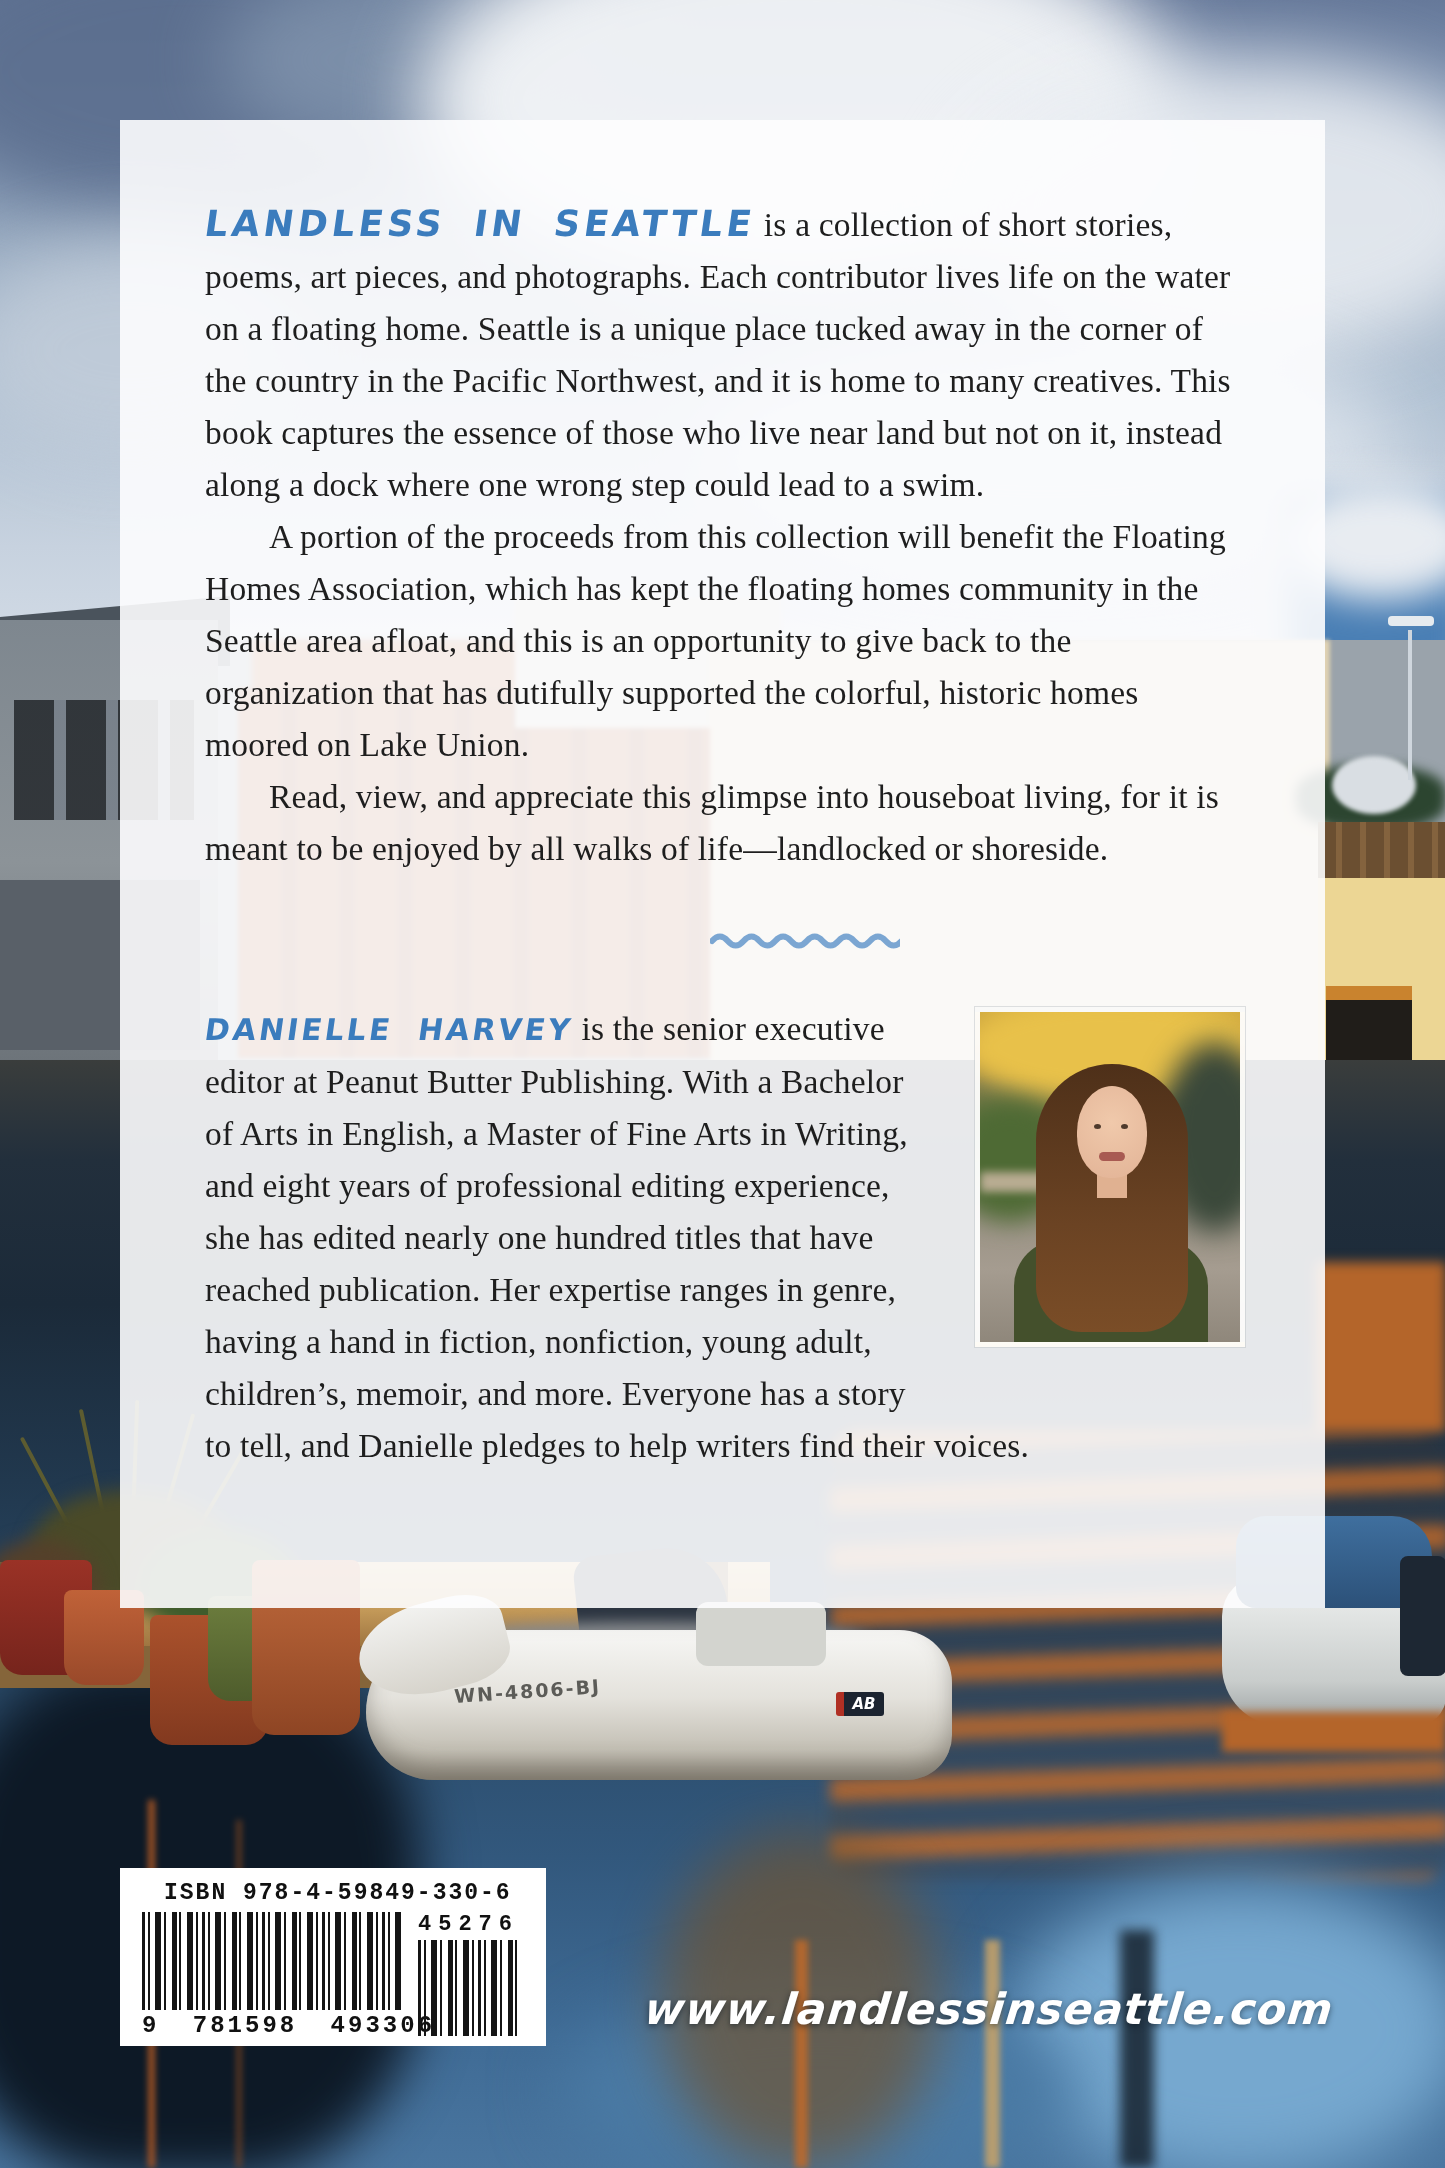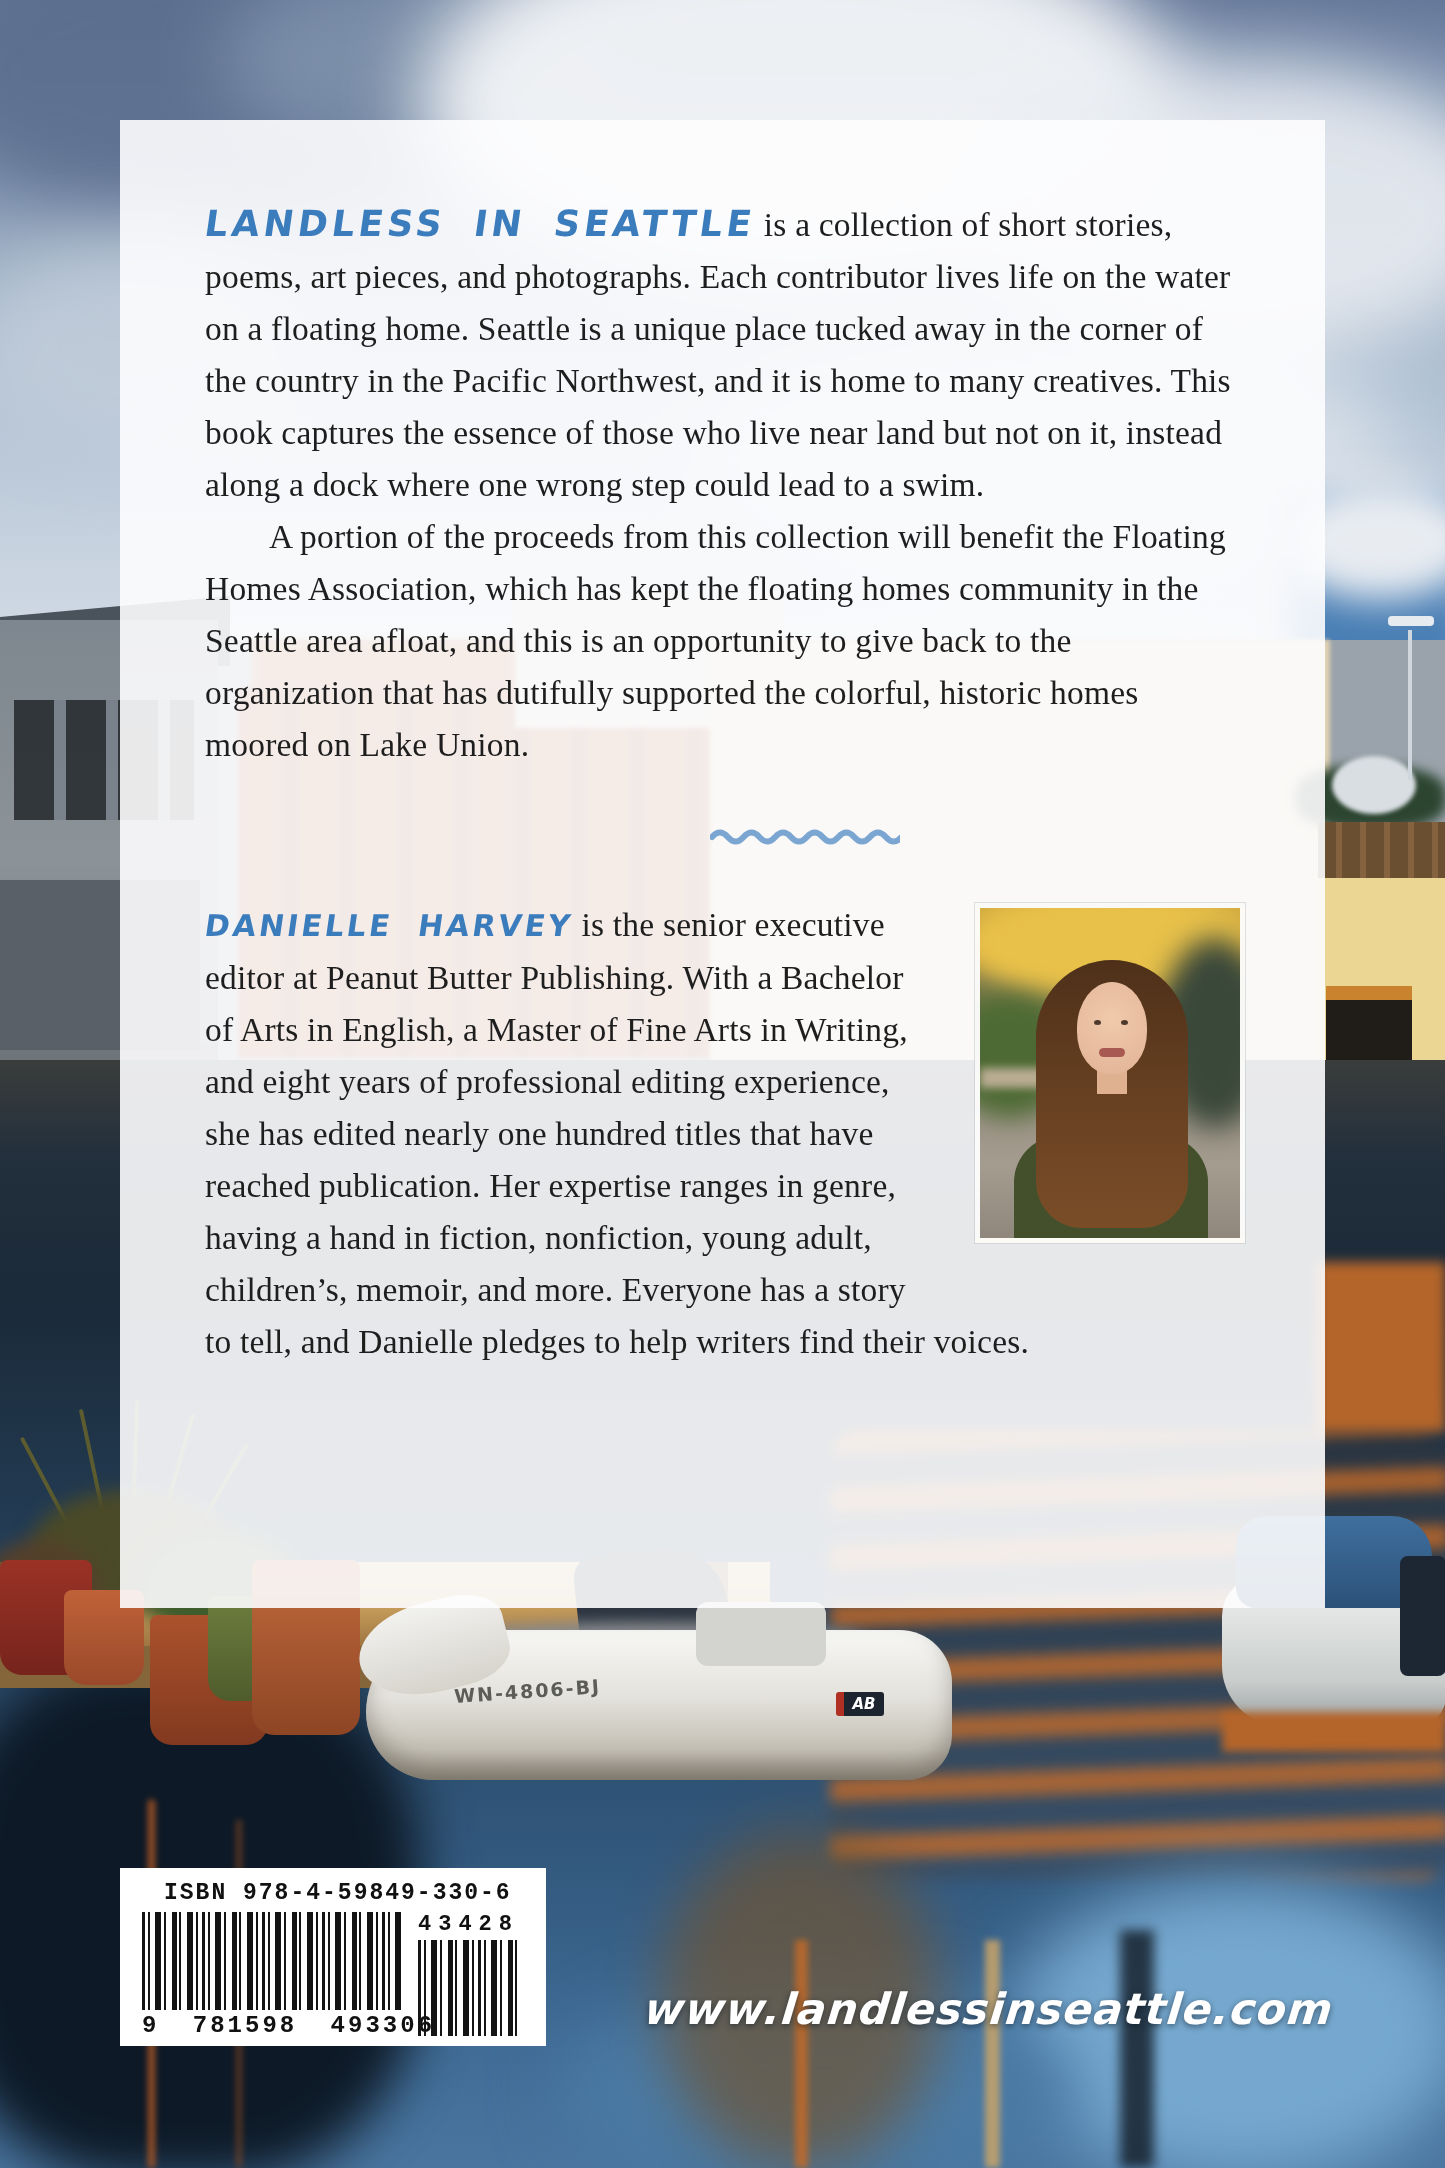"Read, view, and appreciate this" p.ind { html: none -> <p>Read, view, and appreciate this glimpse into houseboat living, for it is meant to be enjoyed by all walks of life—landlocked or shoreside.</p> }
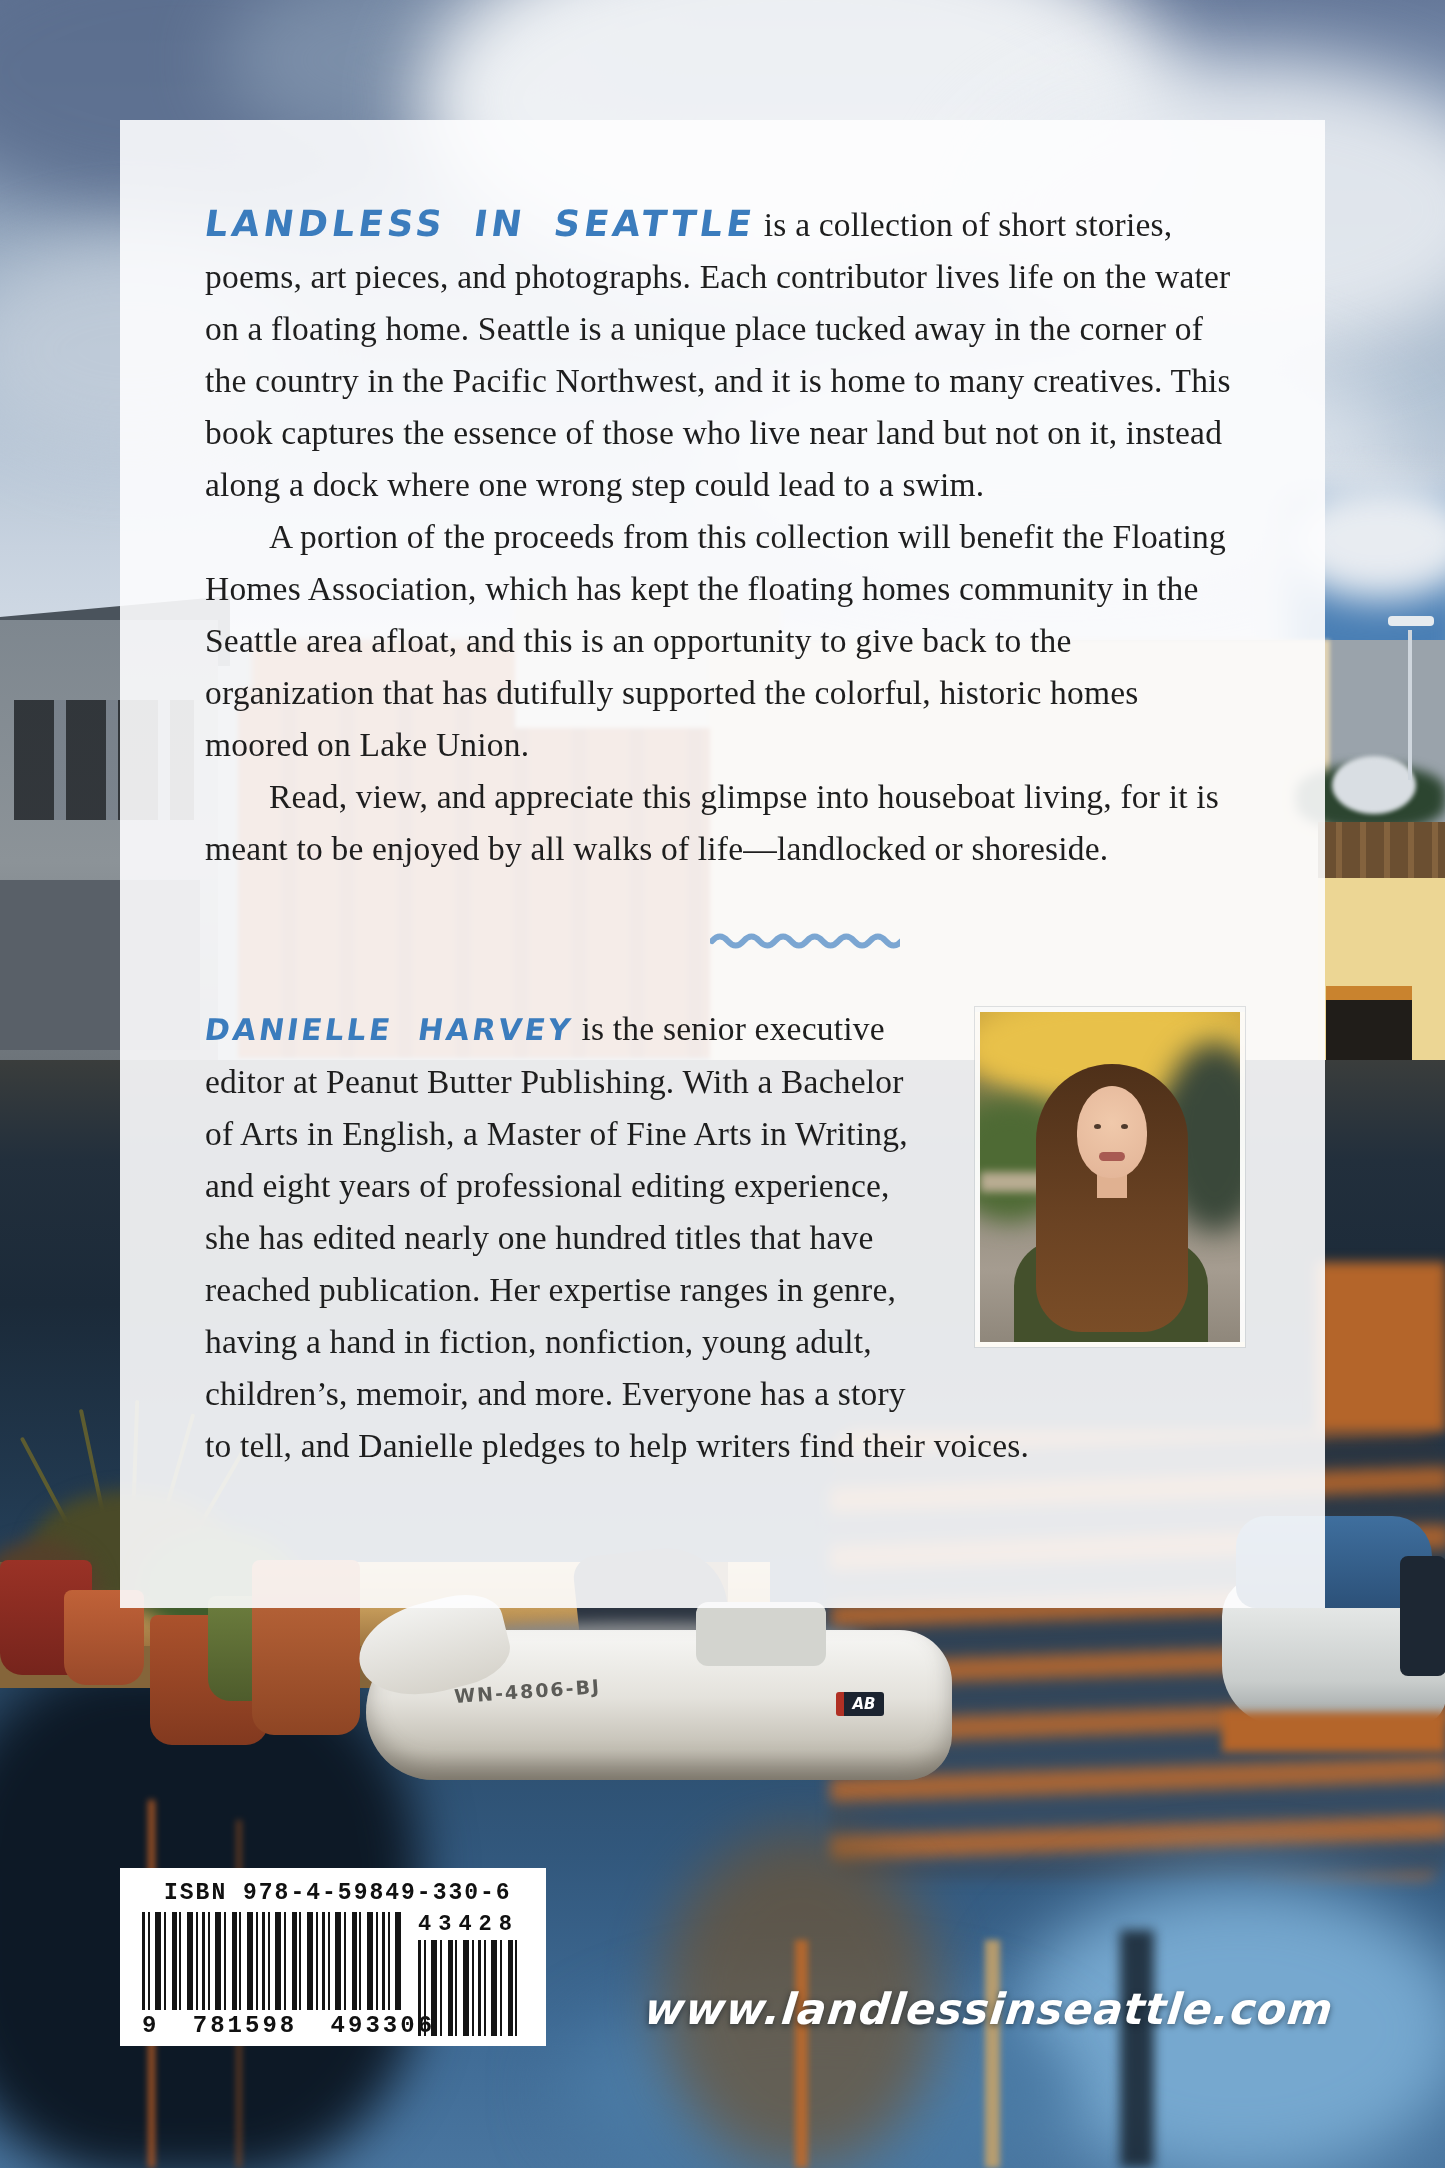"43428" div.supp-digits { text: 43428 -> 45276 }
